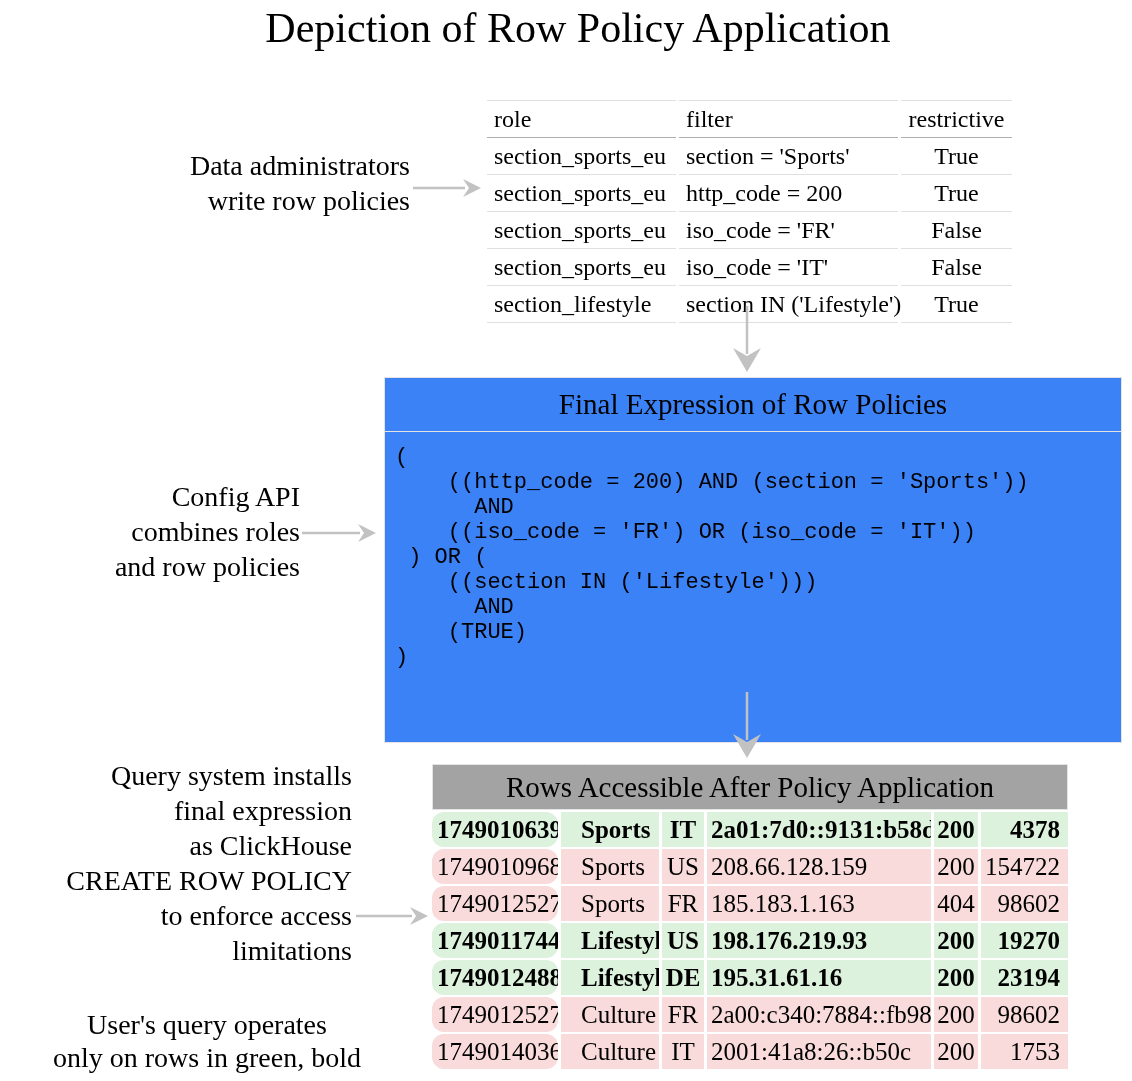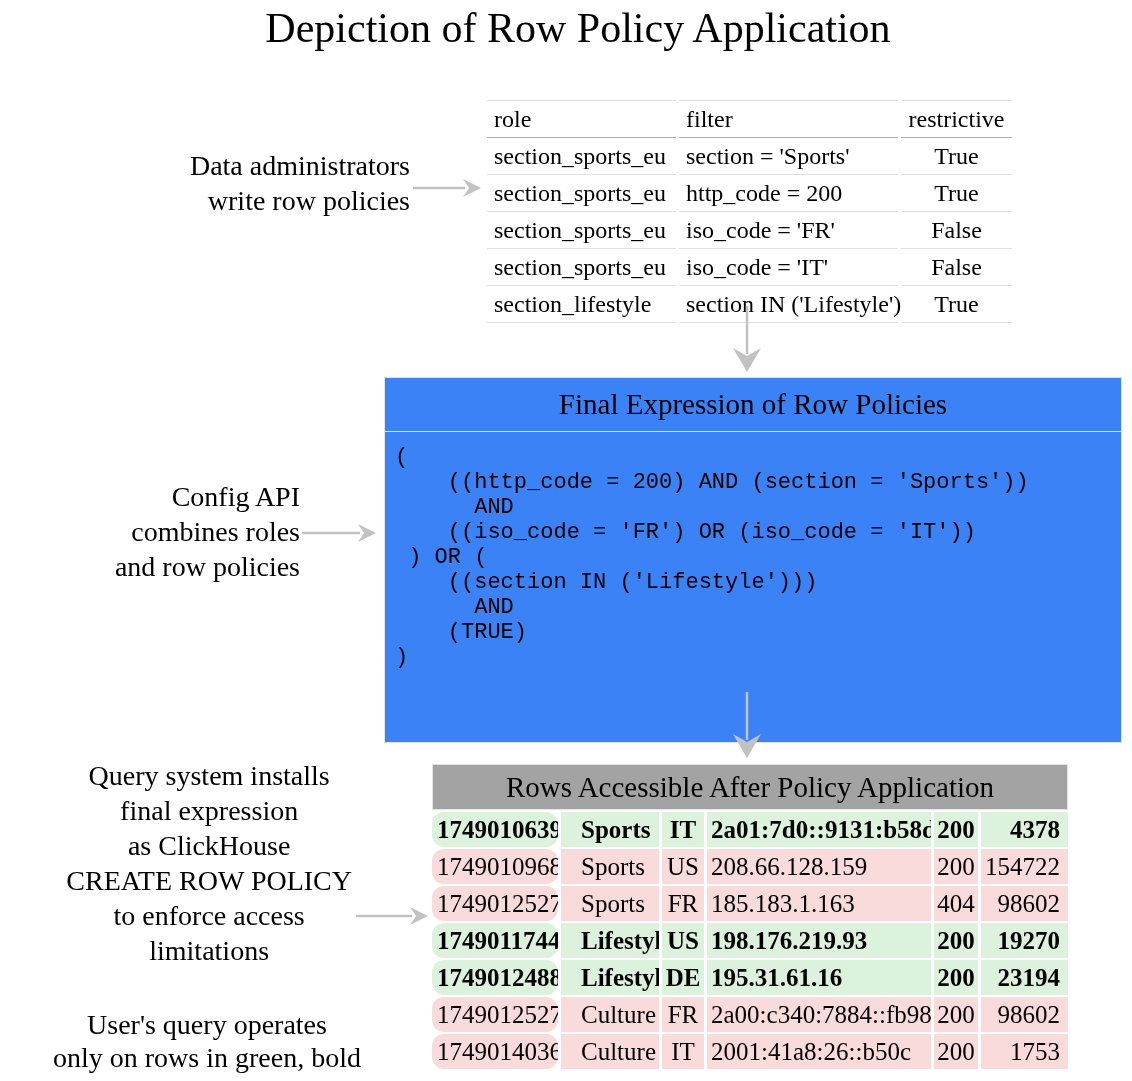"Query system installs" .ann-query { text-align: center -> none }
